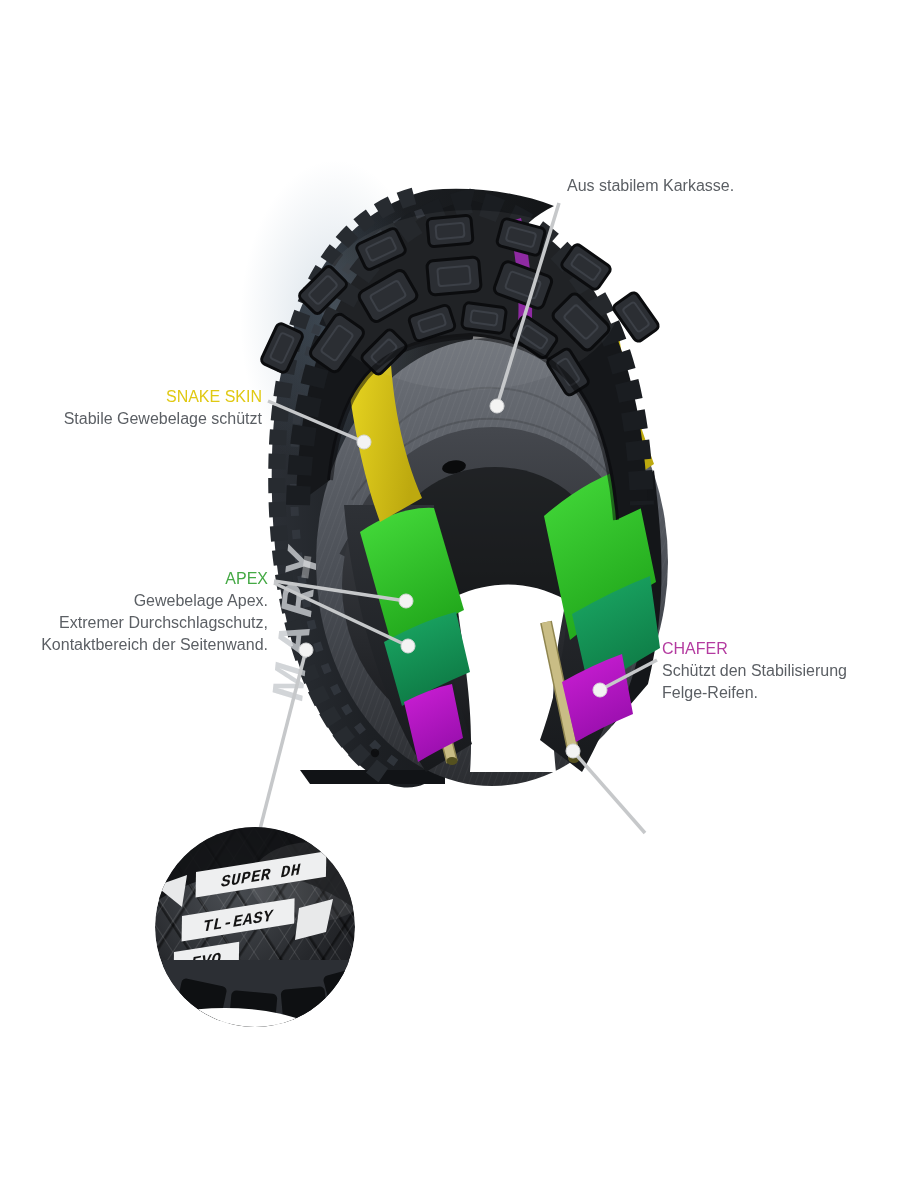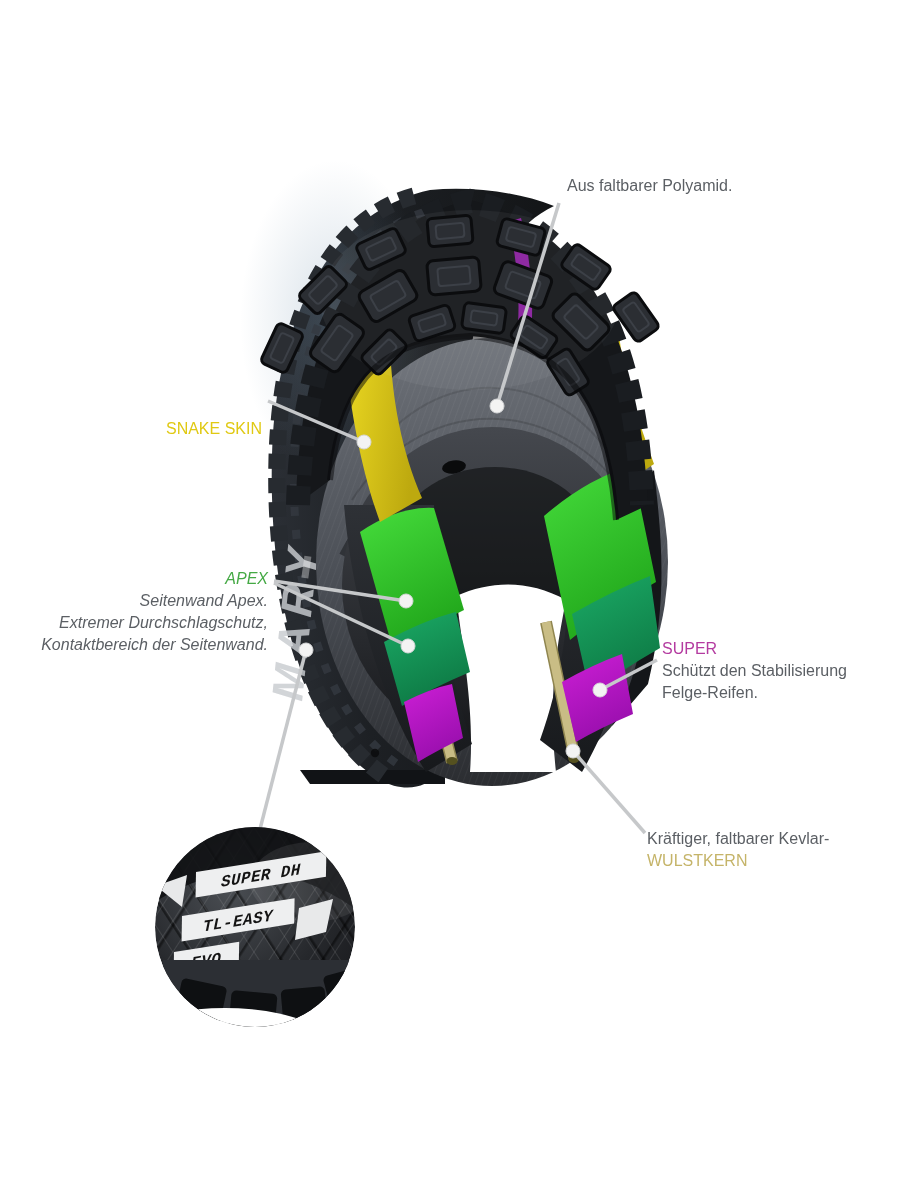"Aus faltbarer Polyamid." span.t { text: faltbarer Polyamid -> stabilem Karkasse }
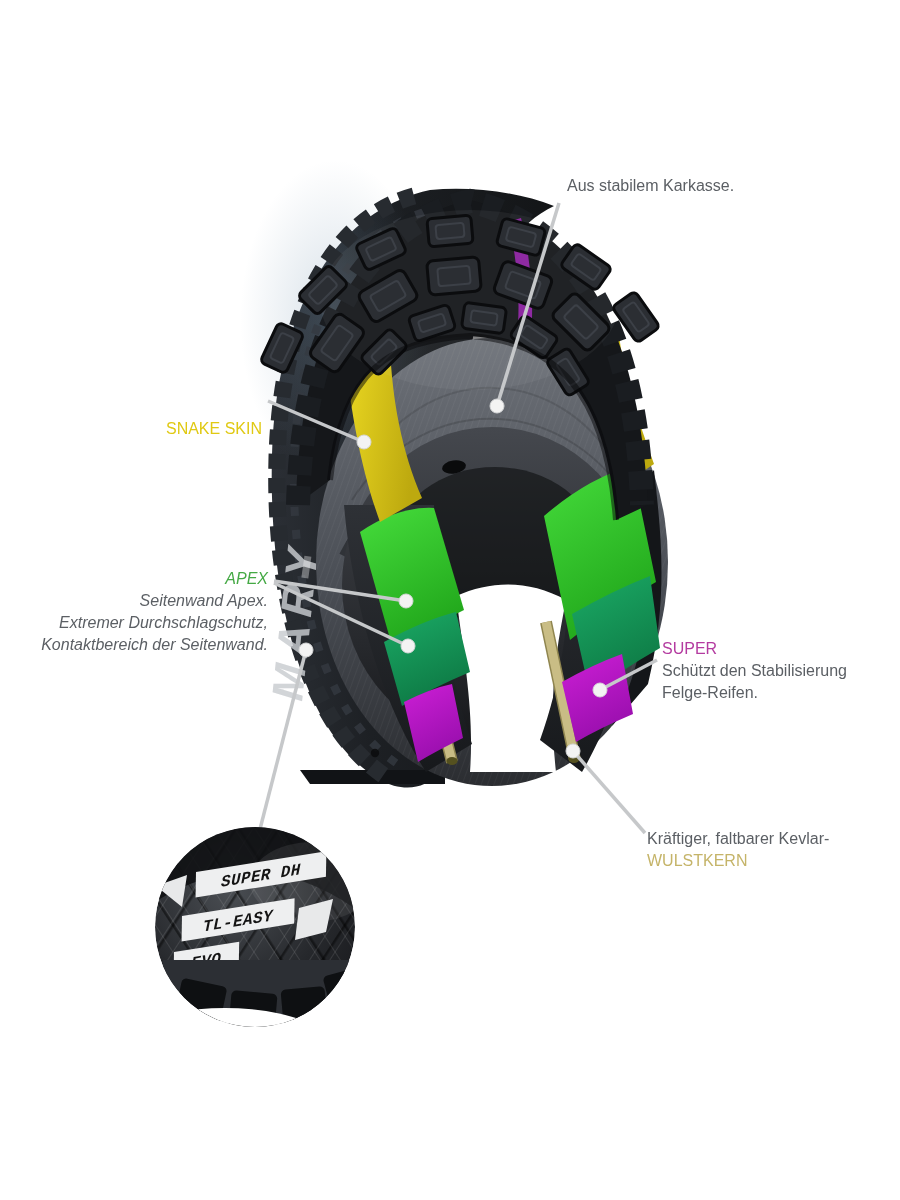"SNAKE SKIN" .lbl-snake { margin-top: 32px -> none }
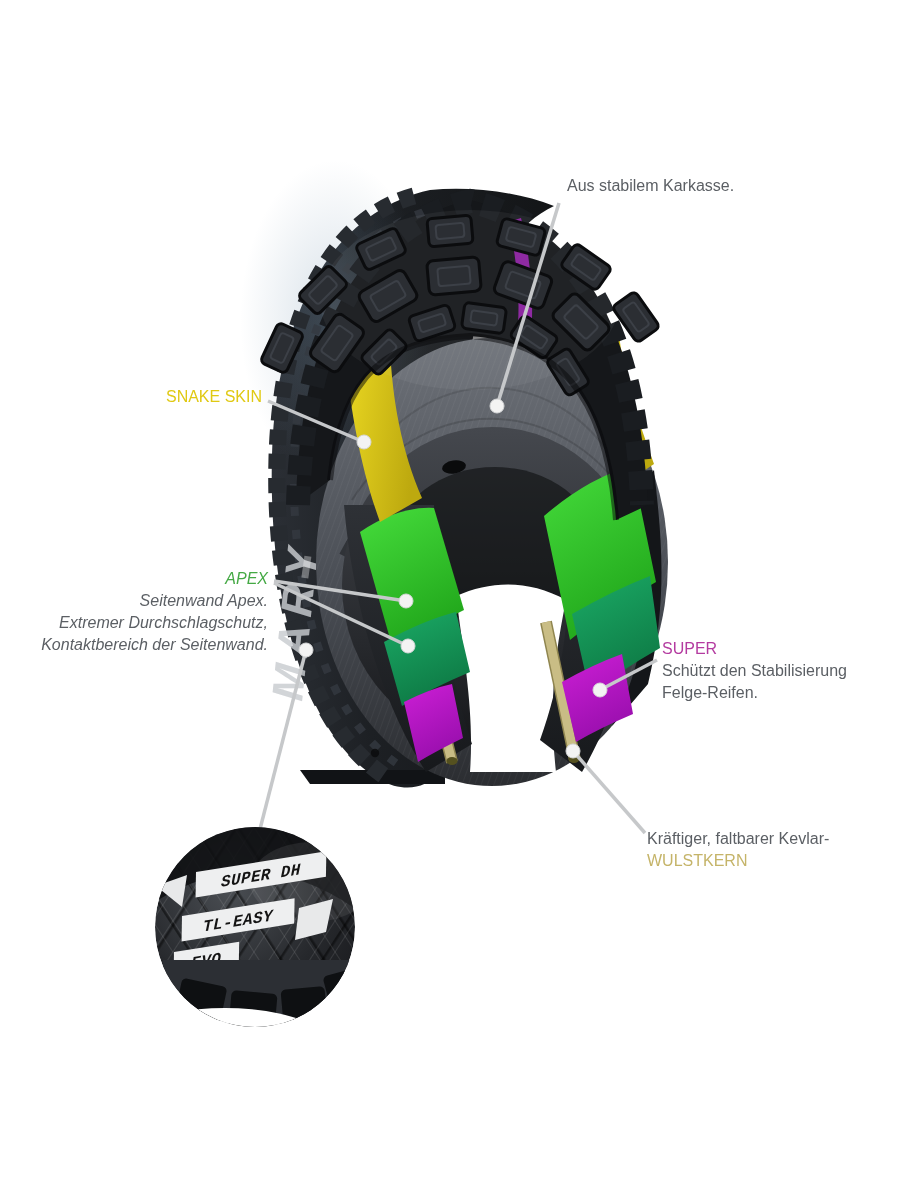"Stabile Gewebelage schützt" span.t { html: none -> <span>Stabile Gewebelage schützt</span> }
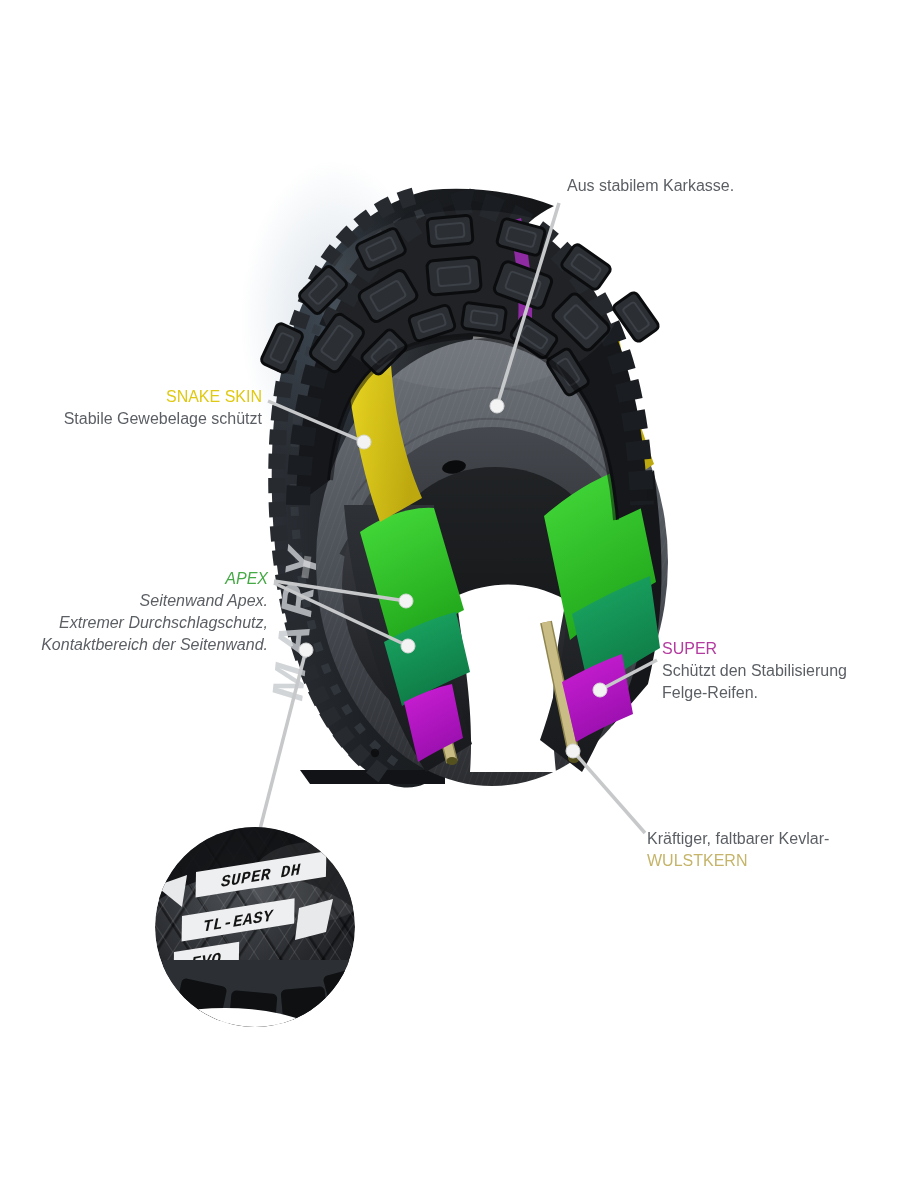"APEX" .lbl-apex { font-style: italic -> none }
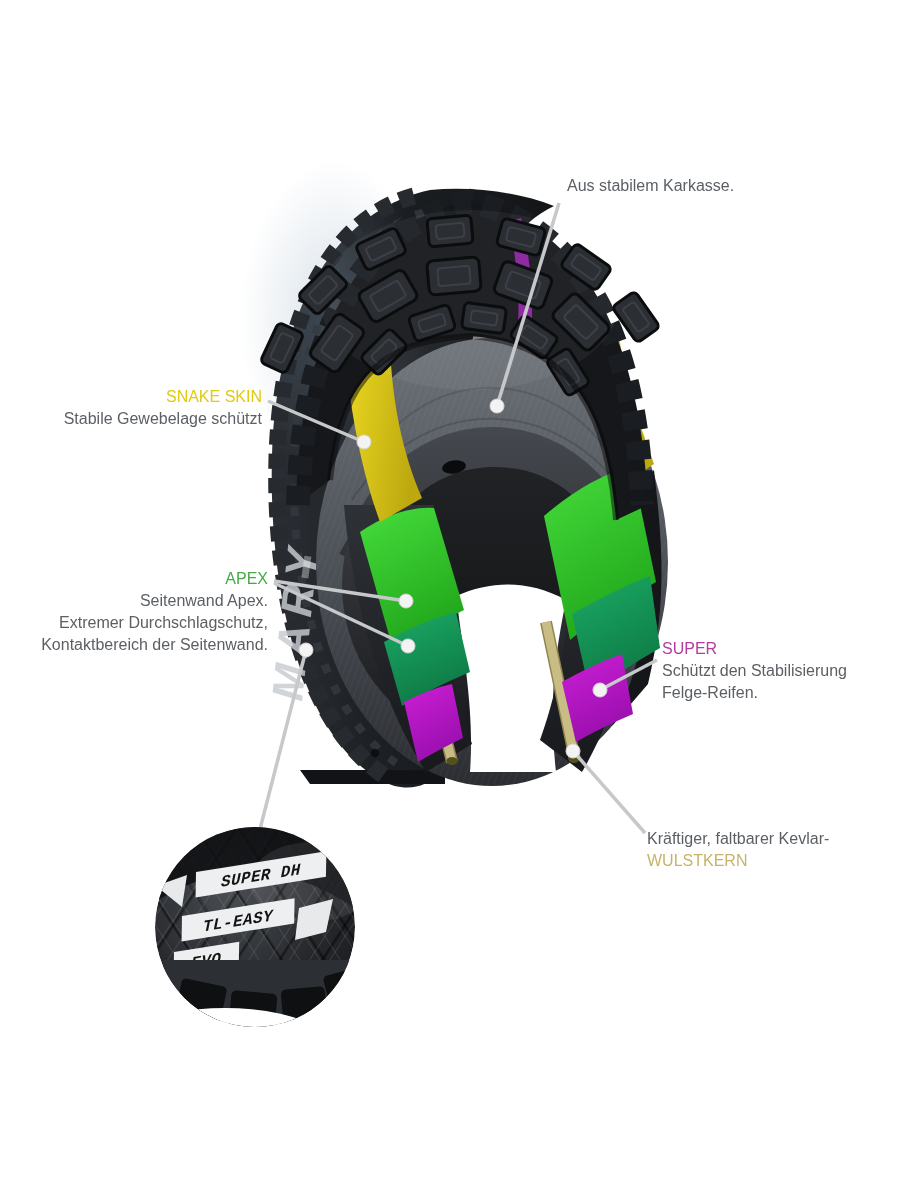"Seitenwand Apex." span.t { text: Seitenwand -> Gewebelage }
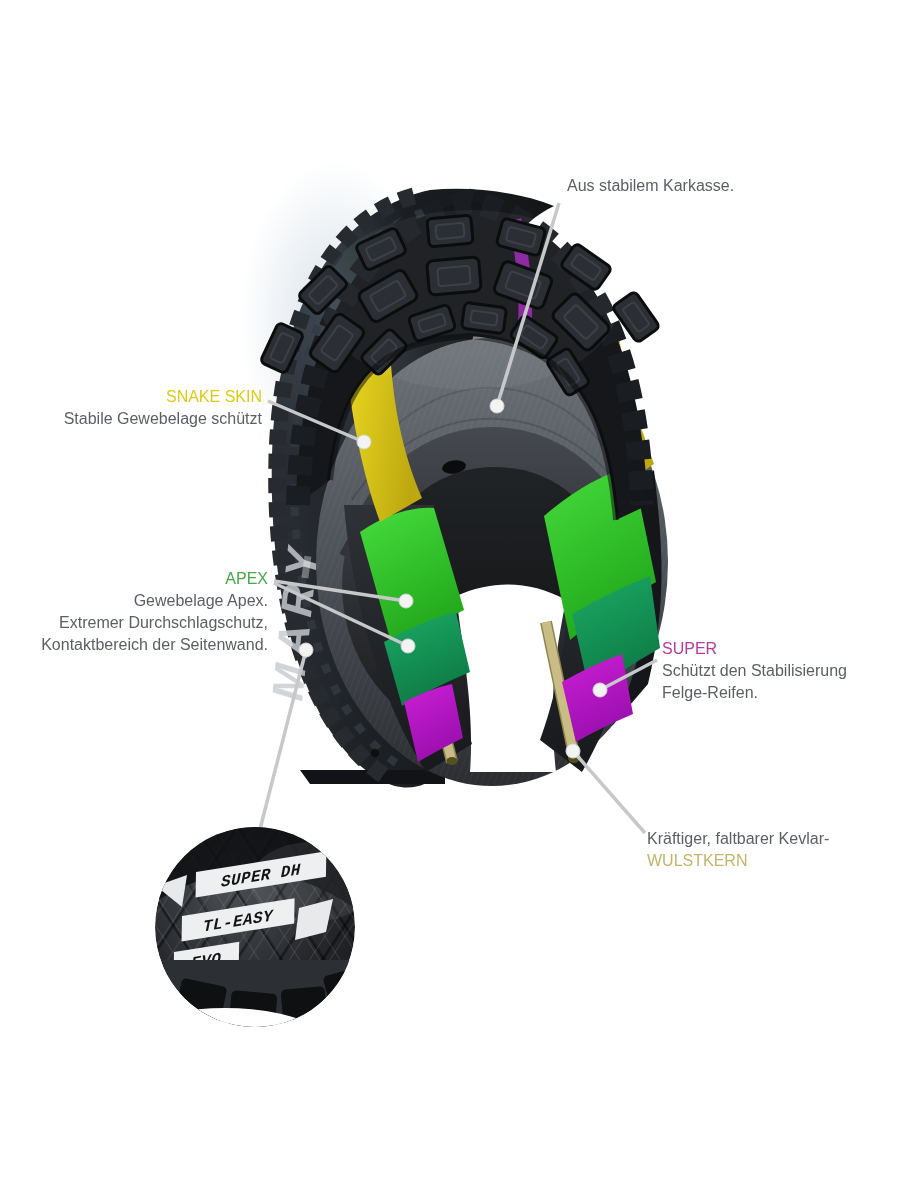"SUPER" span.cal-title { text: SUPER -> CHAFER }
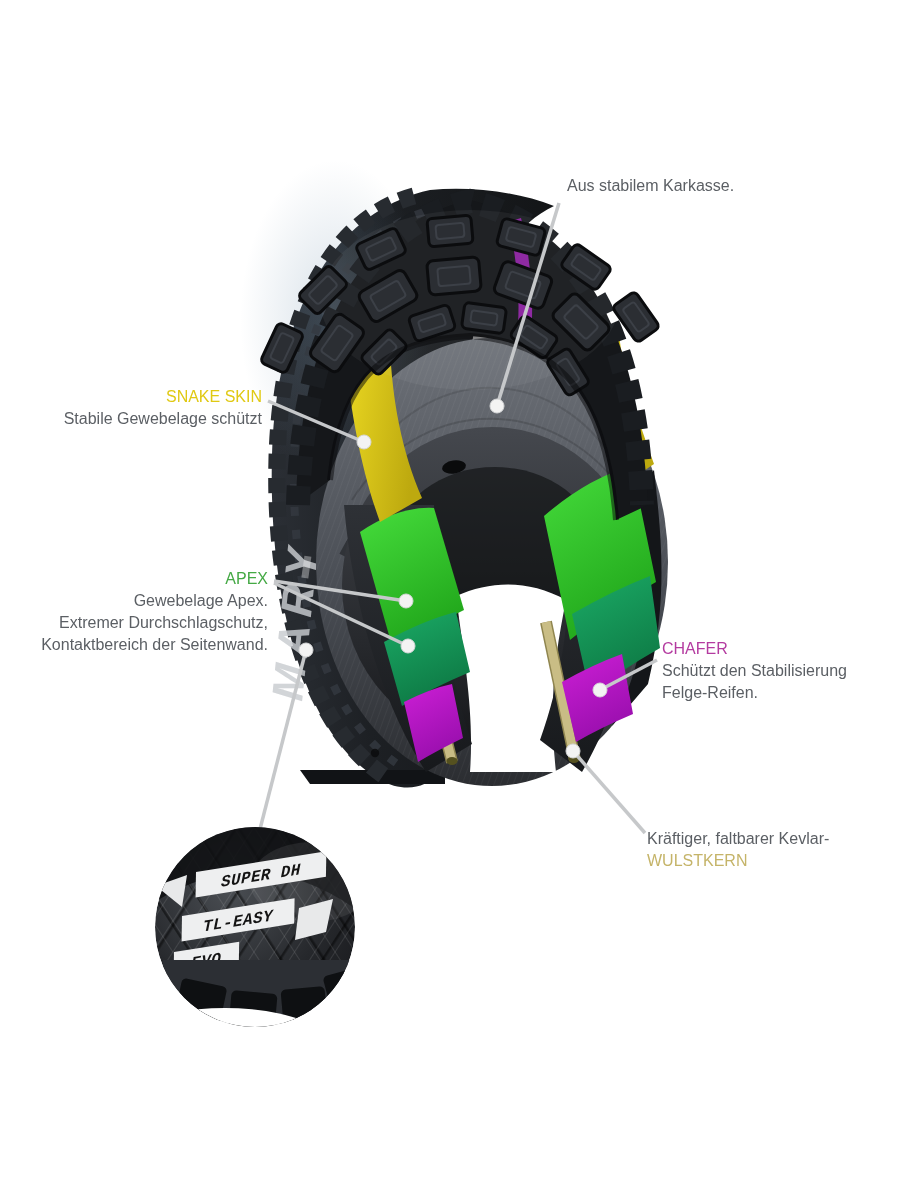"Kräftiger, faltbarer Kevlar-" div.callout { html: <div> <span>Kräftiger, faltbarer Kevlar-</span> <span>WULSTKERN</span> </div> -> none }
